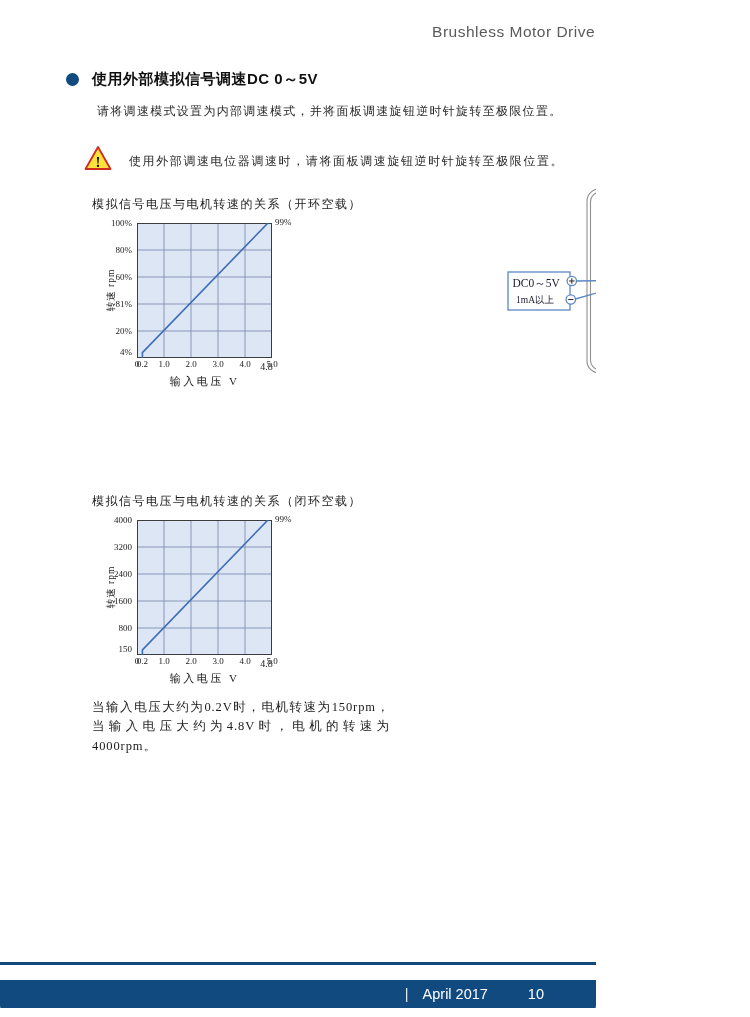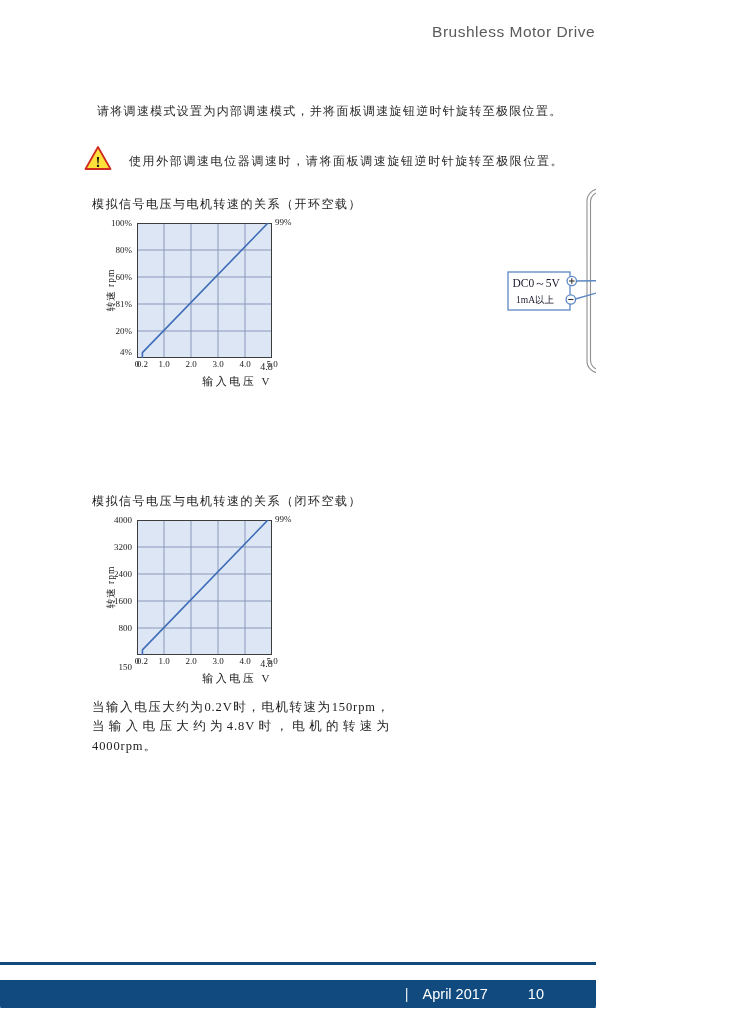"使用外部模拟信号调速DC 0～5V" div.heading-row { html: none -> <div> <span></span> <span>使用外部模拟信号调速DC 0～5V</span> </div> }
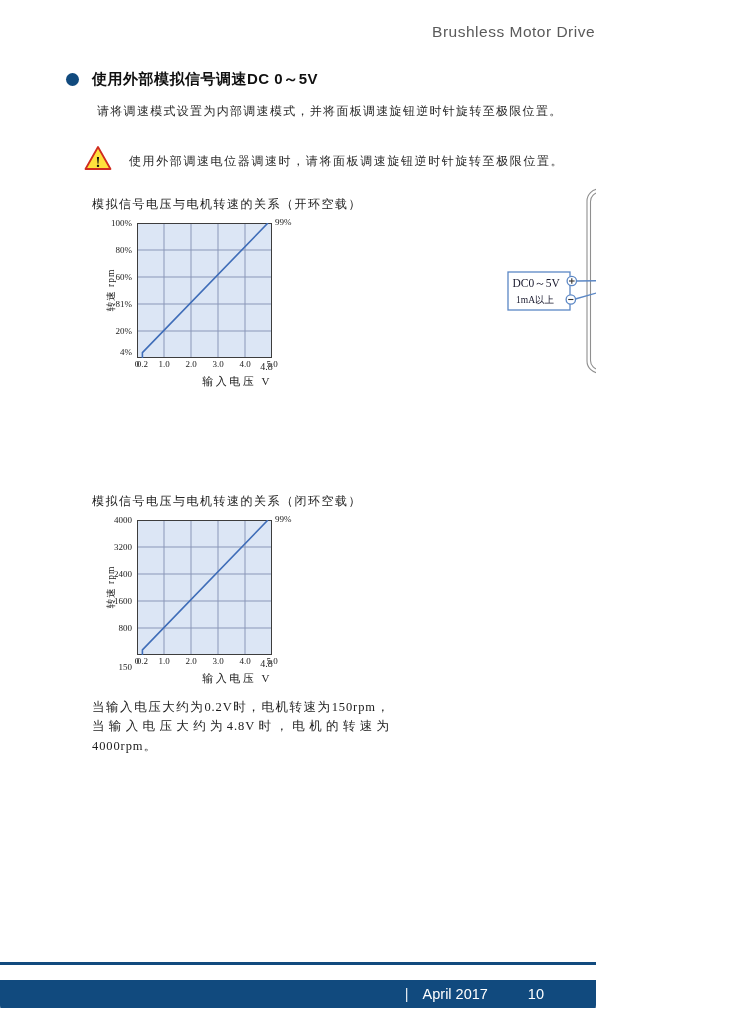"输入电压 V" .x-axis-label { text-align: right -> center }
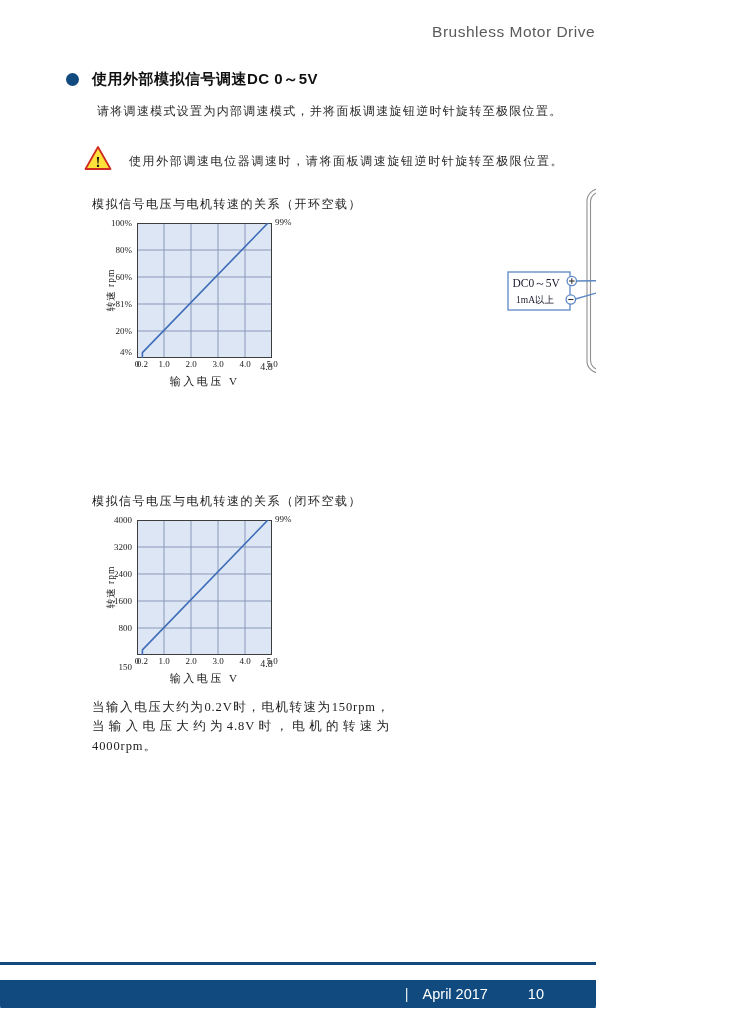"150" span.ytick { margin-top: 18px -> none }
